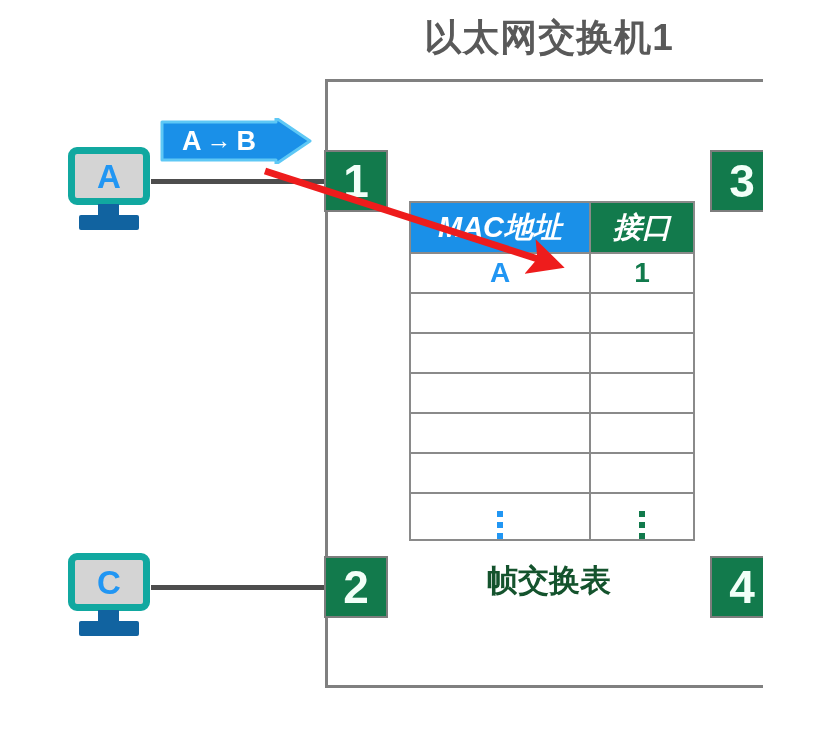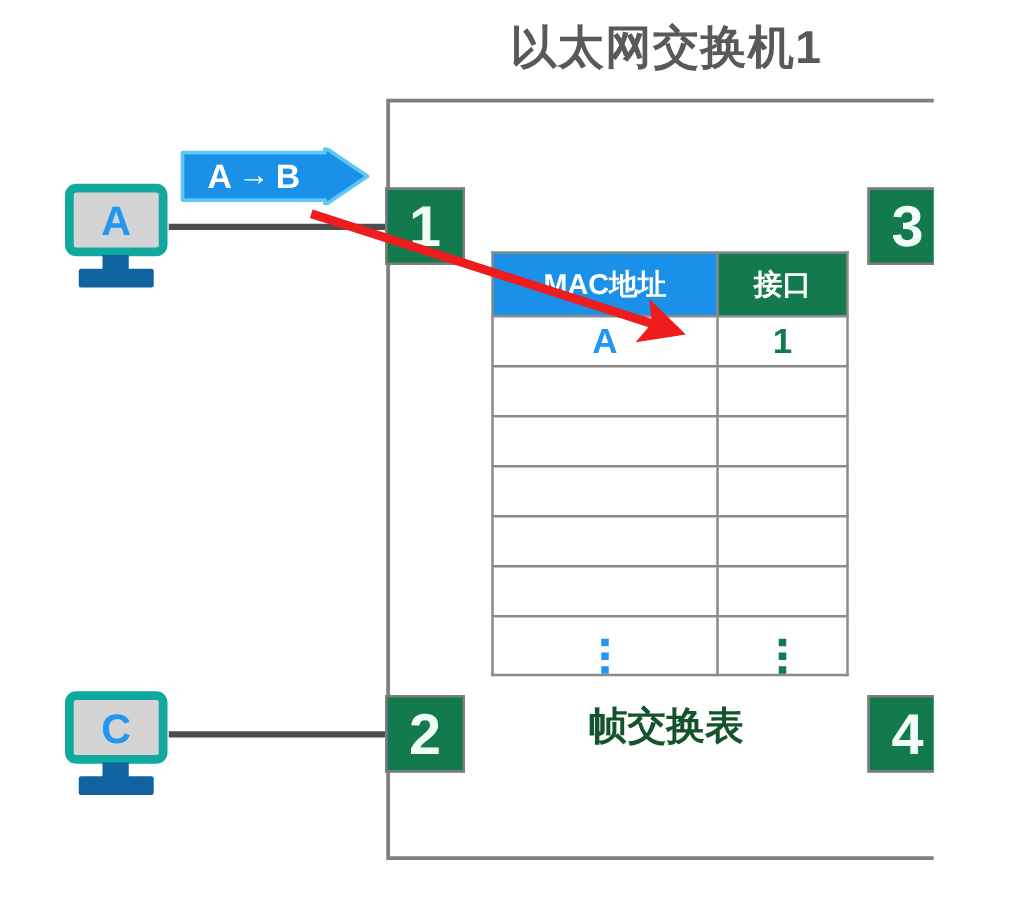"以太网交换机1" #canvas { margin-left: none -> 16px }
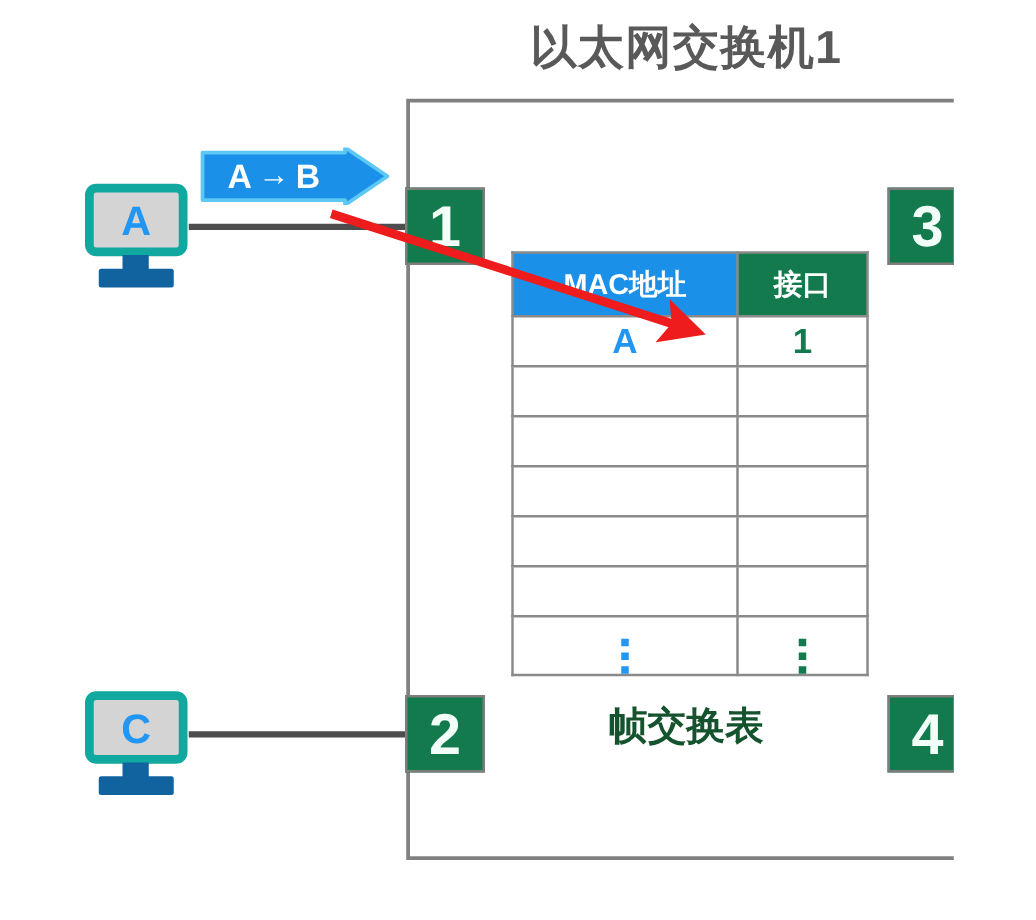"MAC地址" .mac-table th { font-size: 23px -> 29px; font-style: none -> italic }
